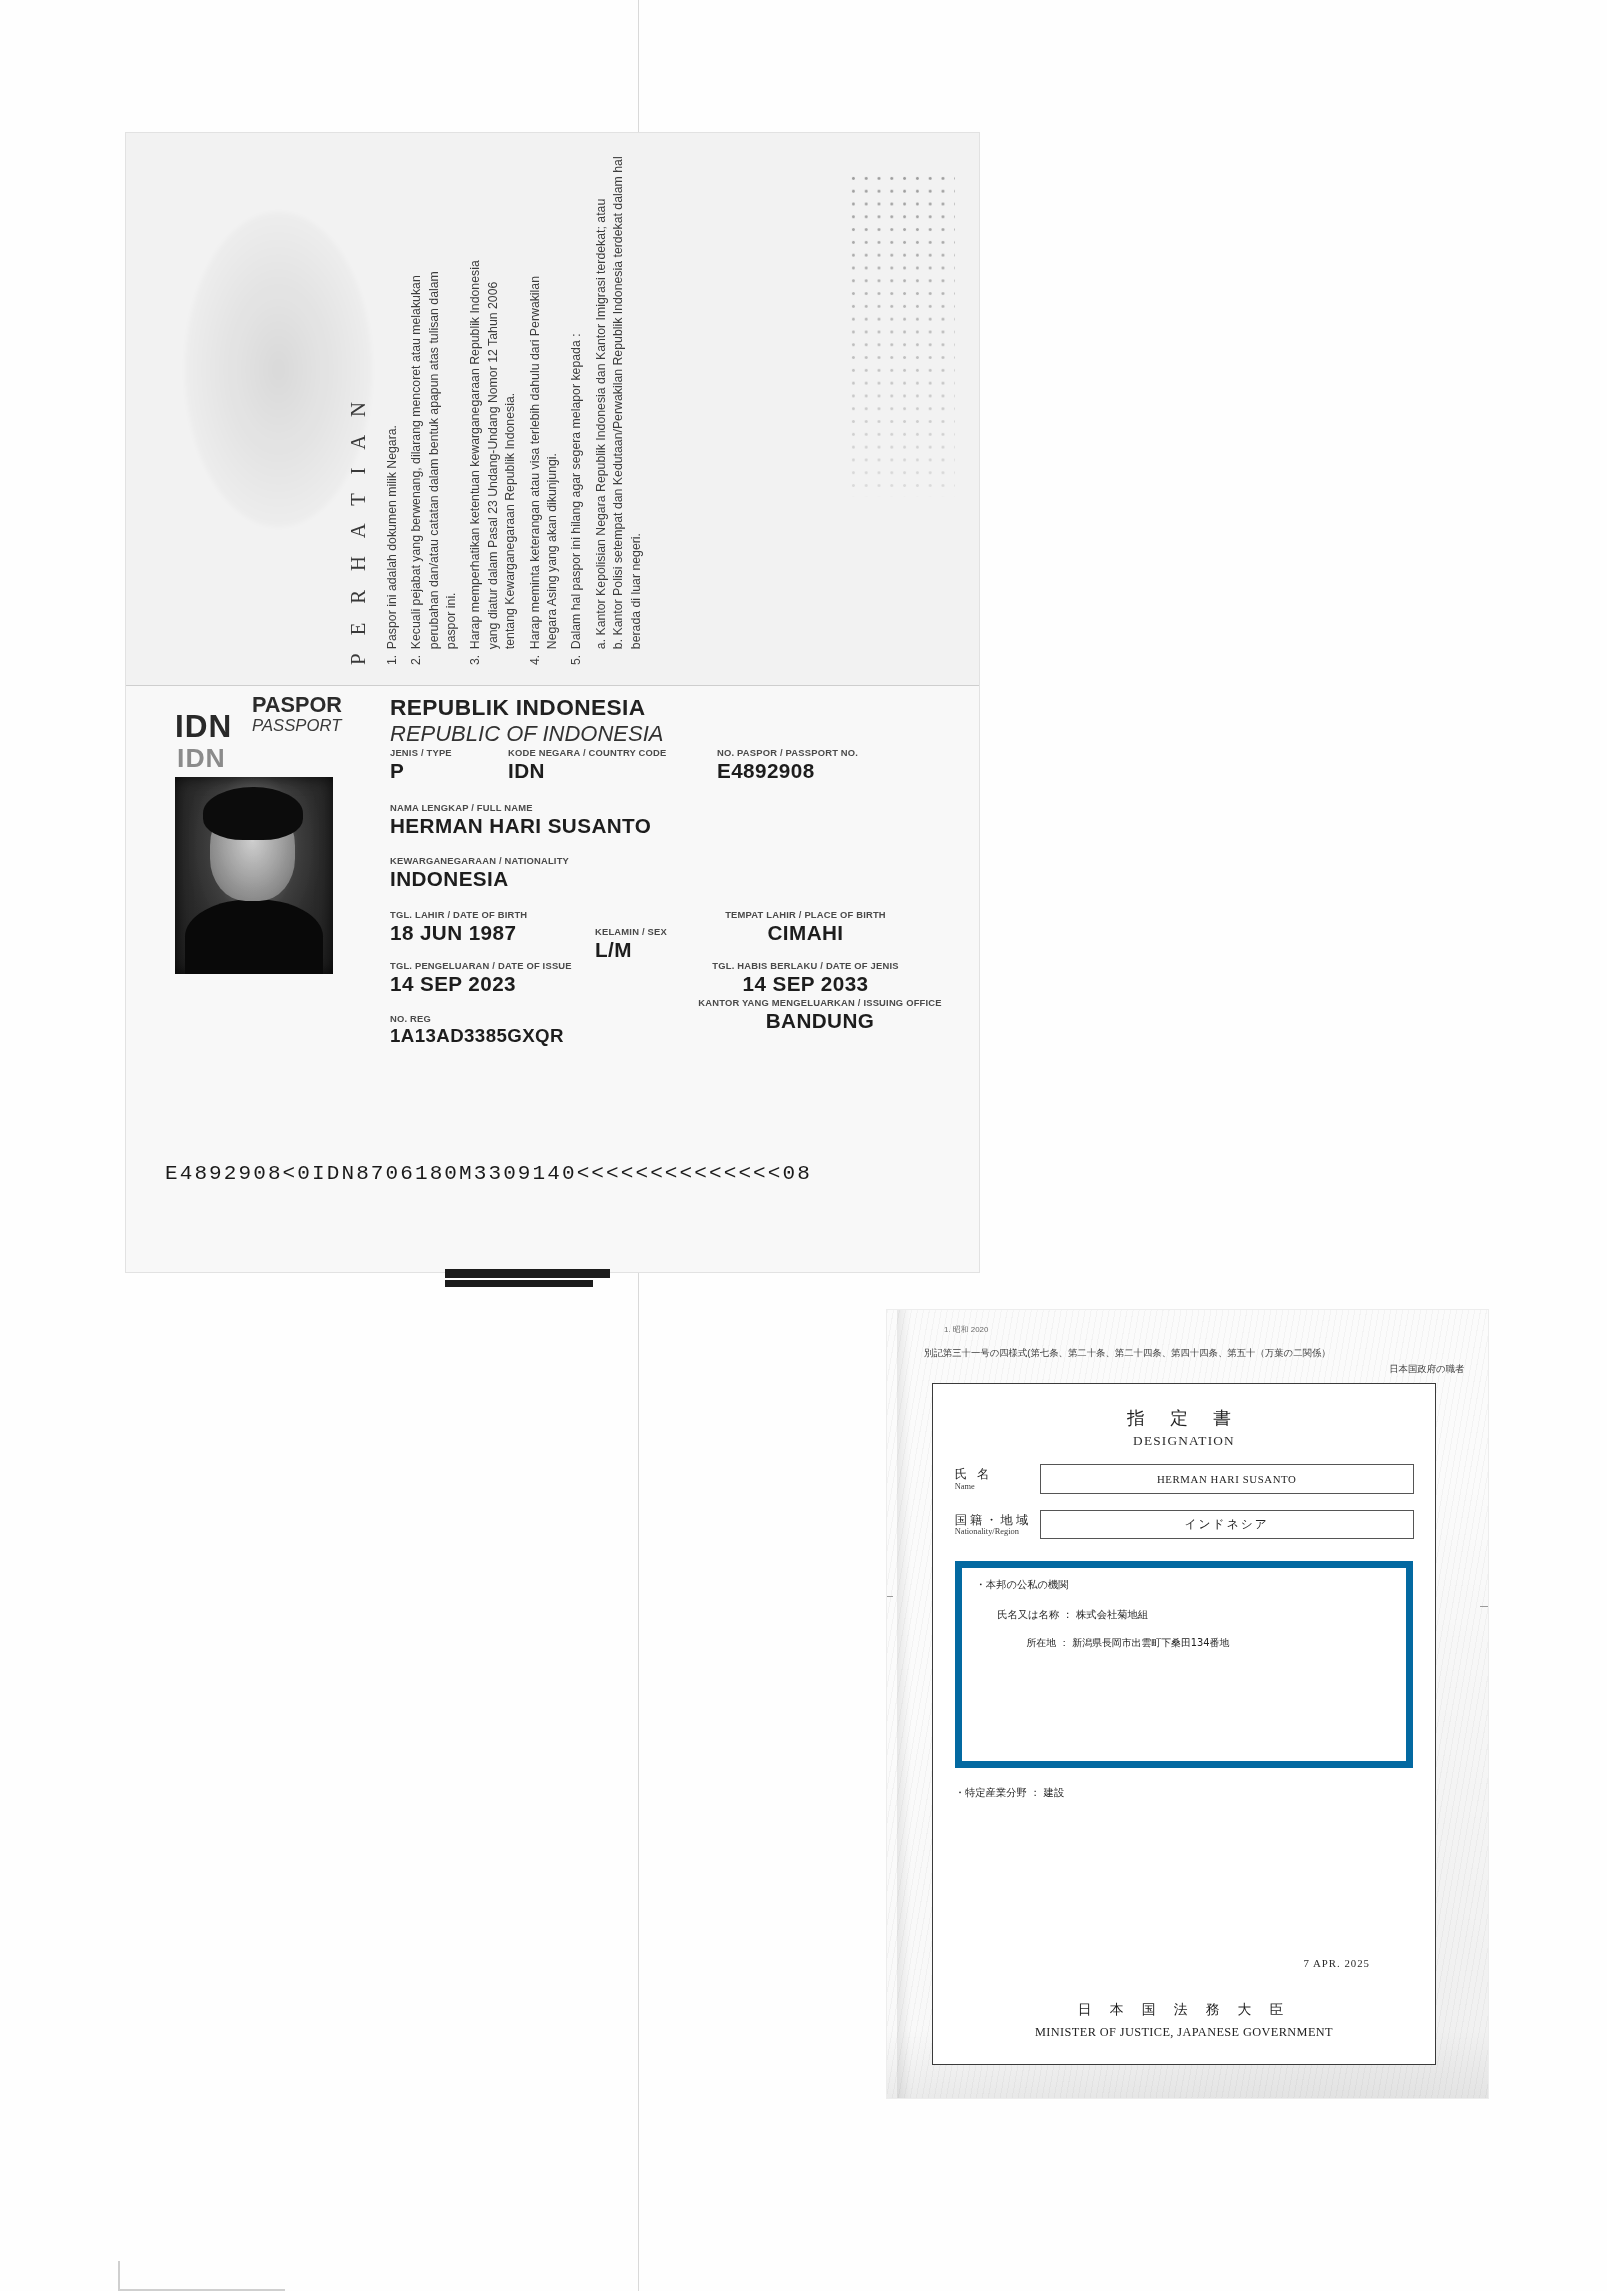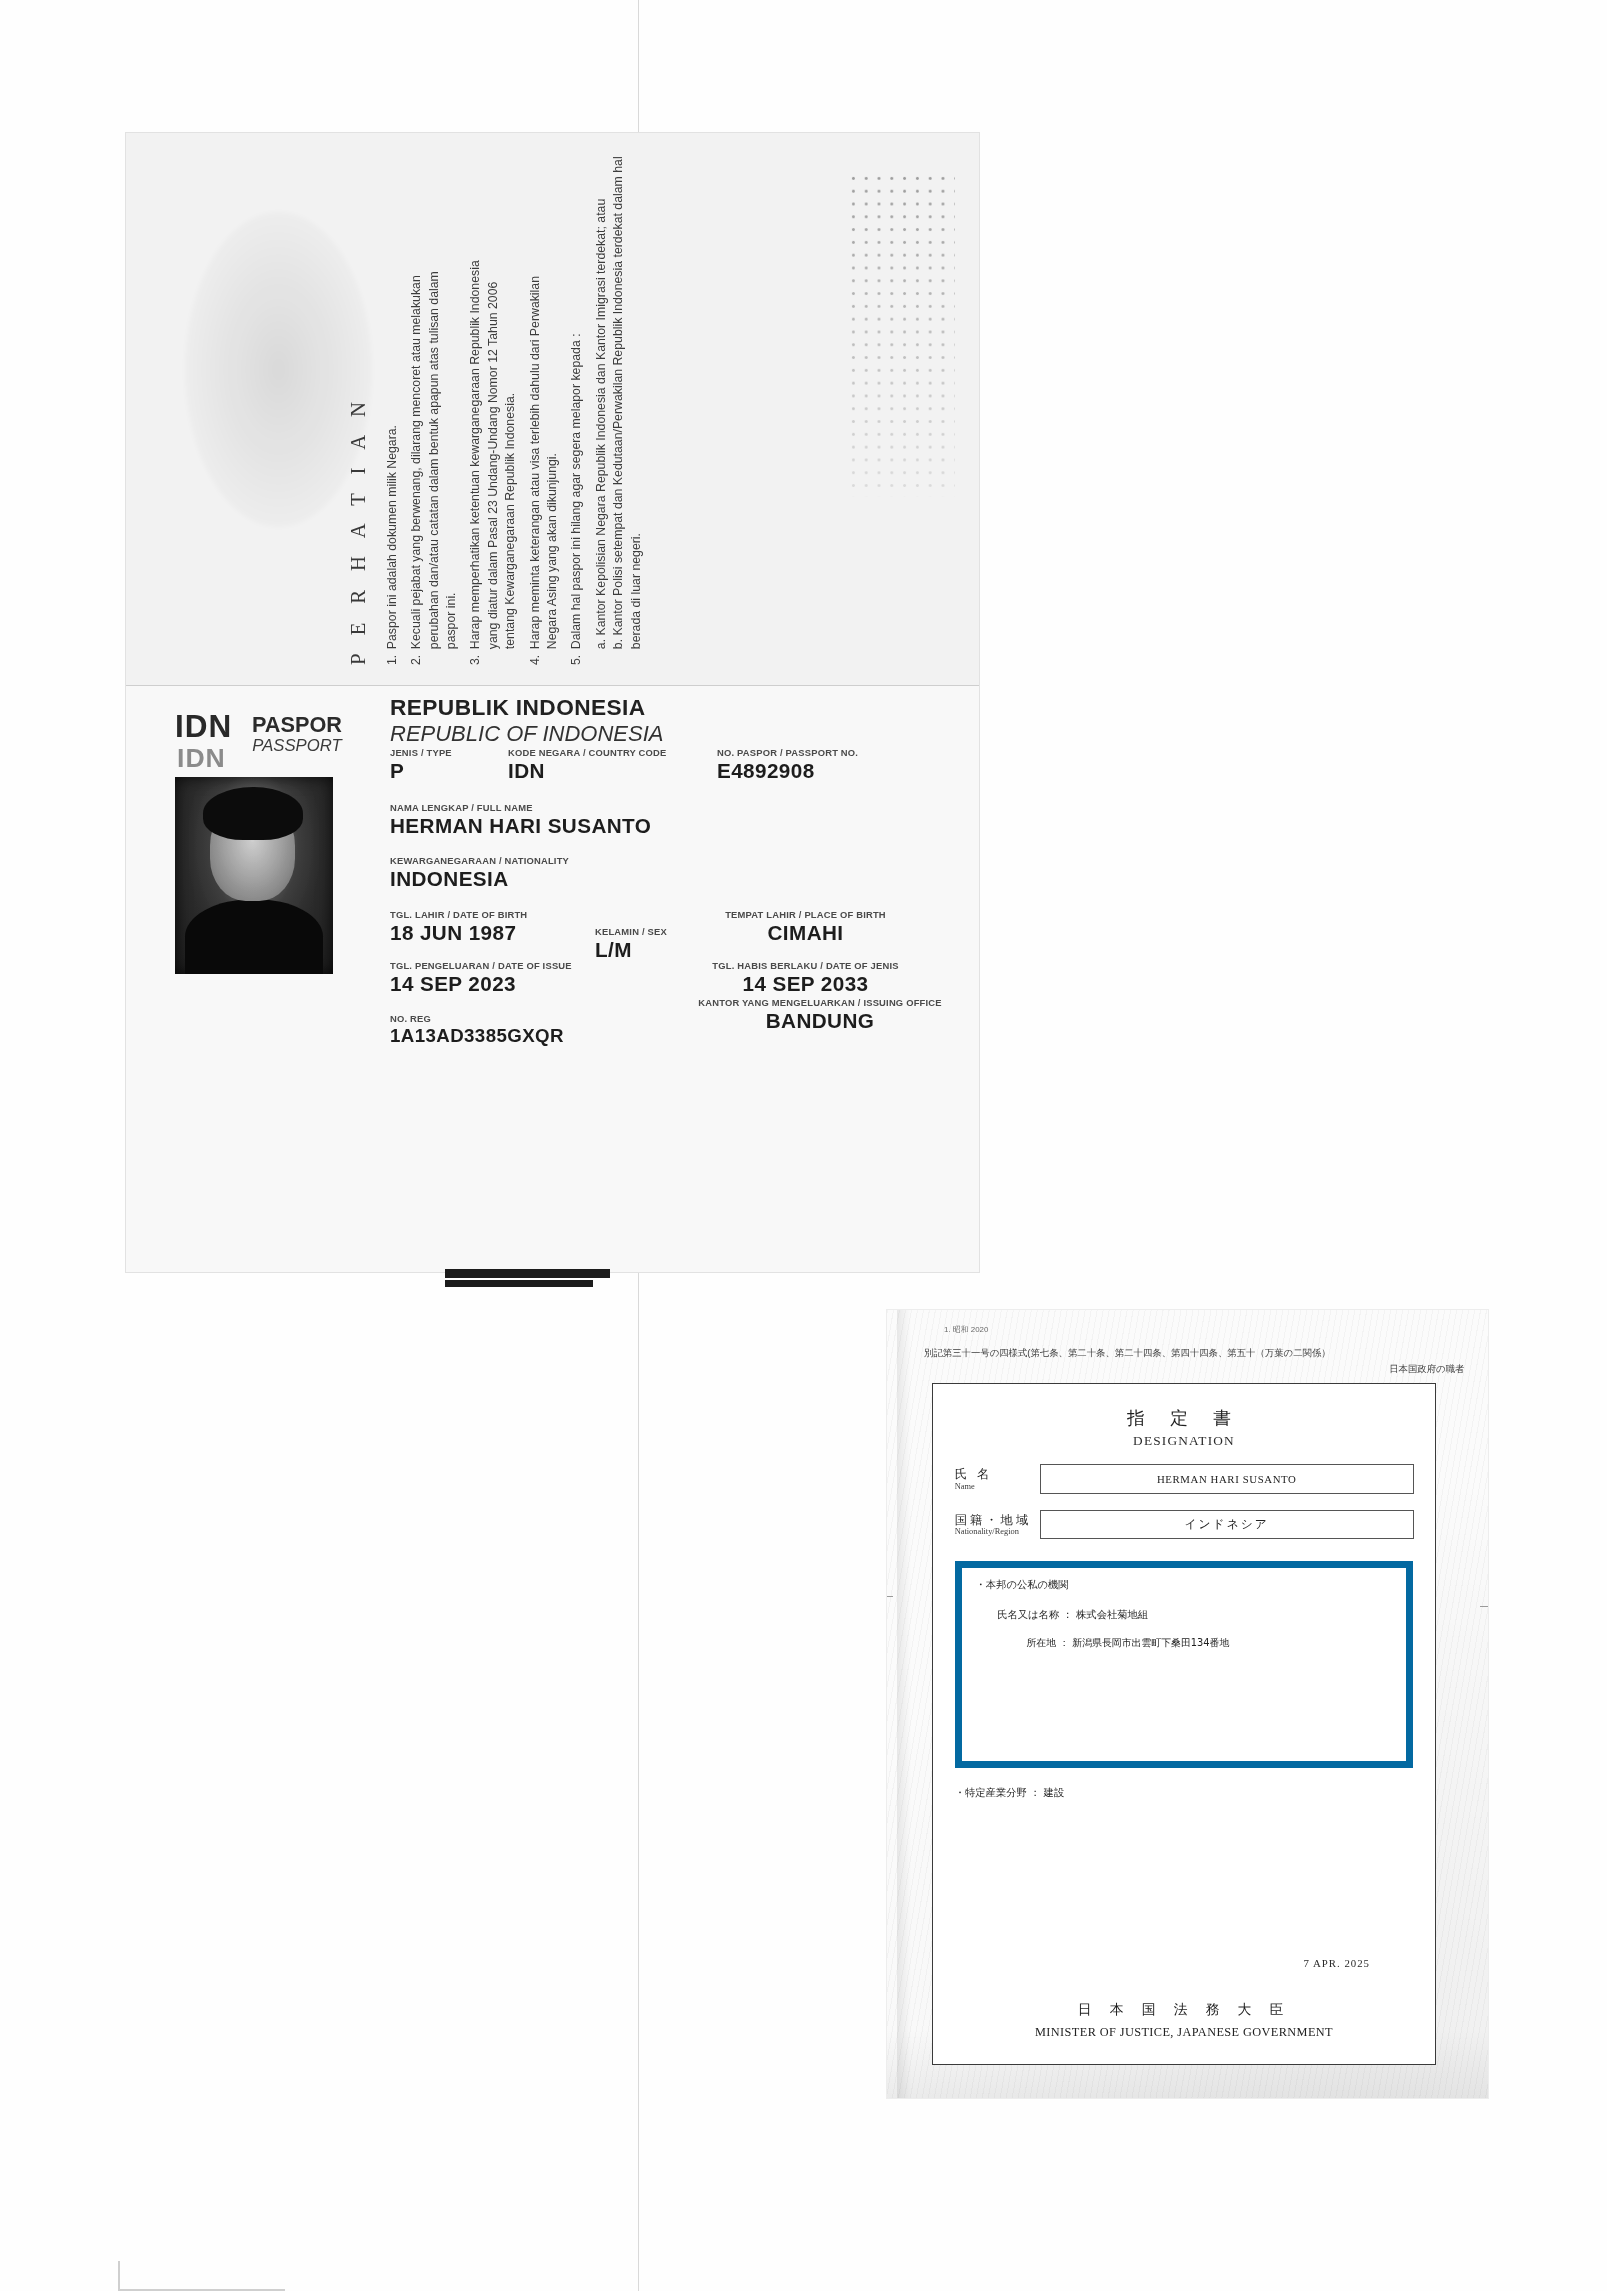"PASPOR" .paspor-wrap { text-align: center -> none; top: 28px -> 8px }
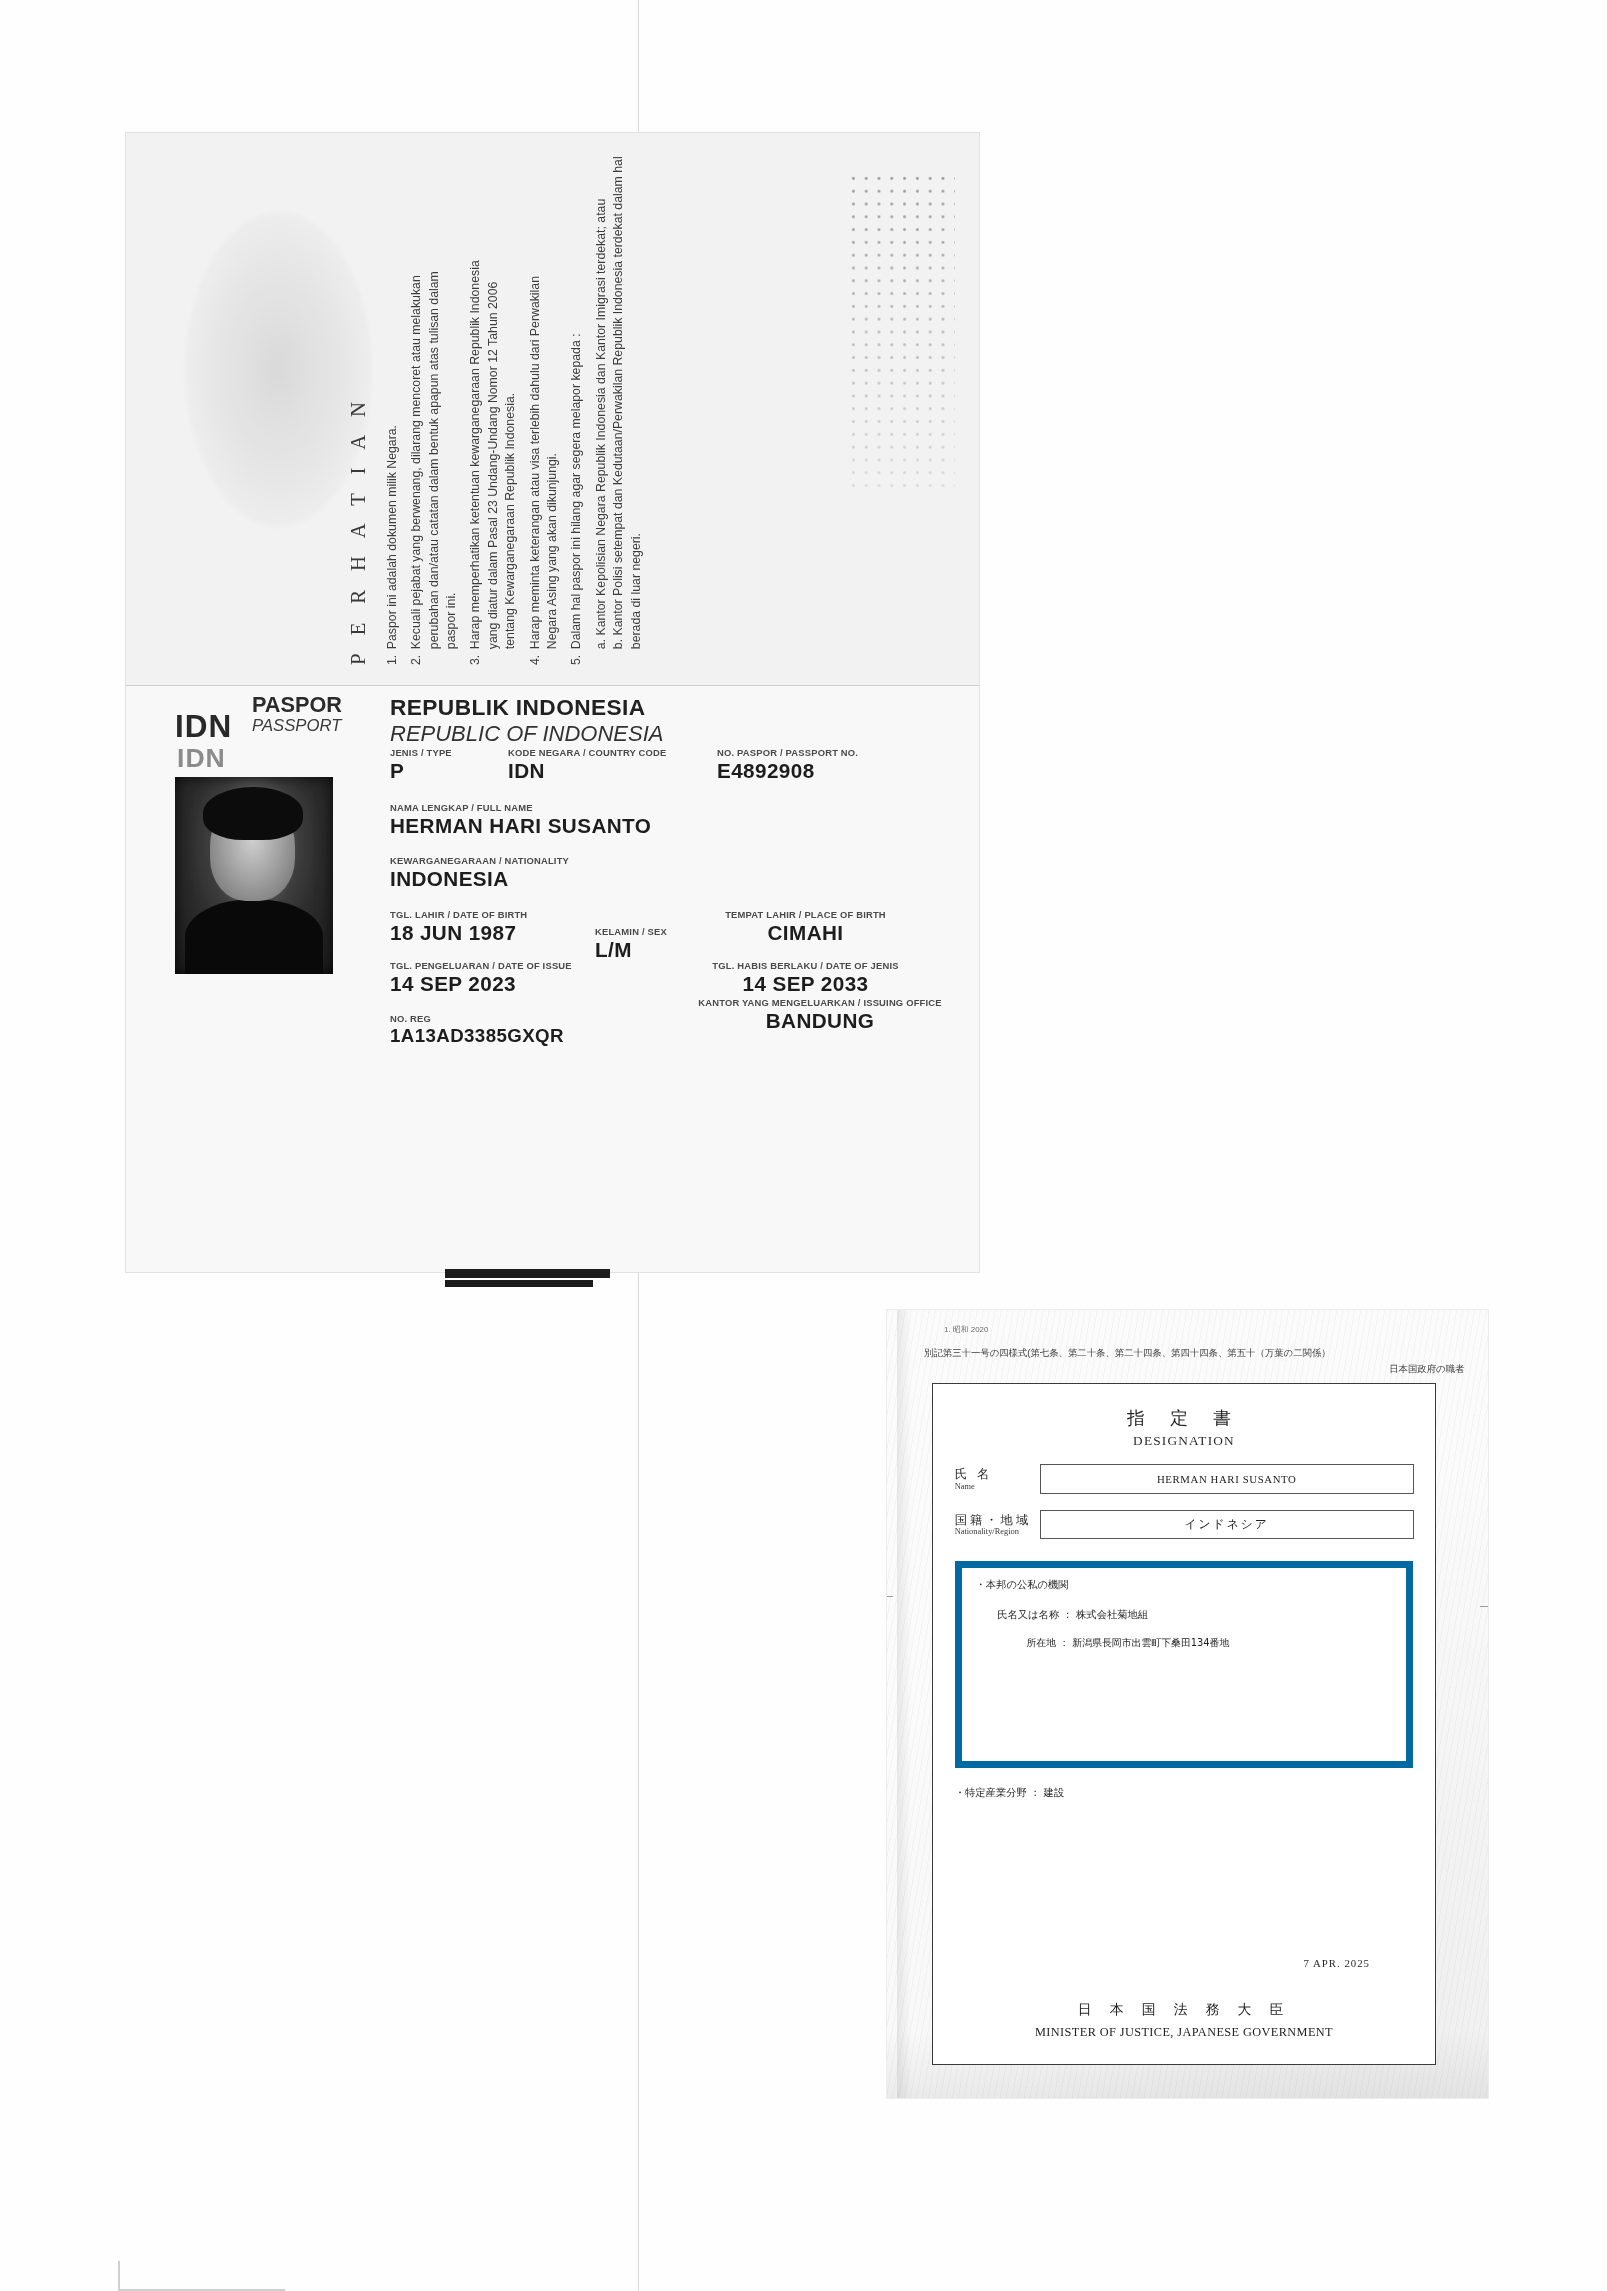"E4892908<0IDN8706180M3309140<<<<<<<<<<<<" div { html: none -> <div>E4892908&lt;0IDN8706180M3309140&lt;&lt;&lt;&lt;&lt;&lt;&lt;&lt;&lt;&lt;&lt;&lt;&lt;&lt;08</div> }
